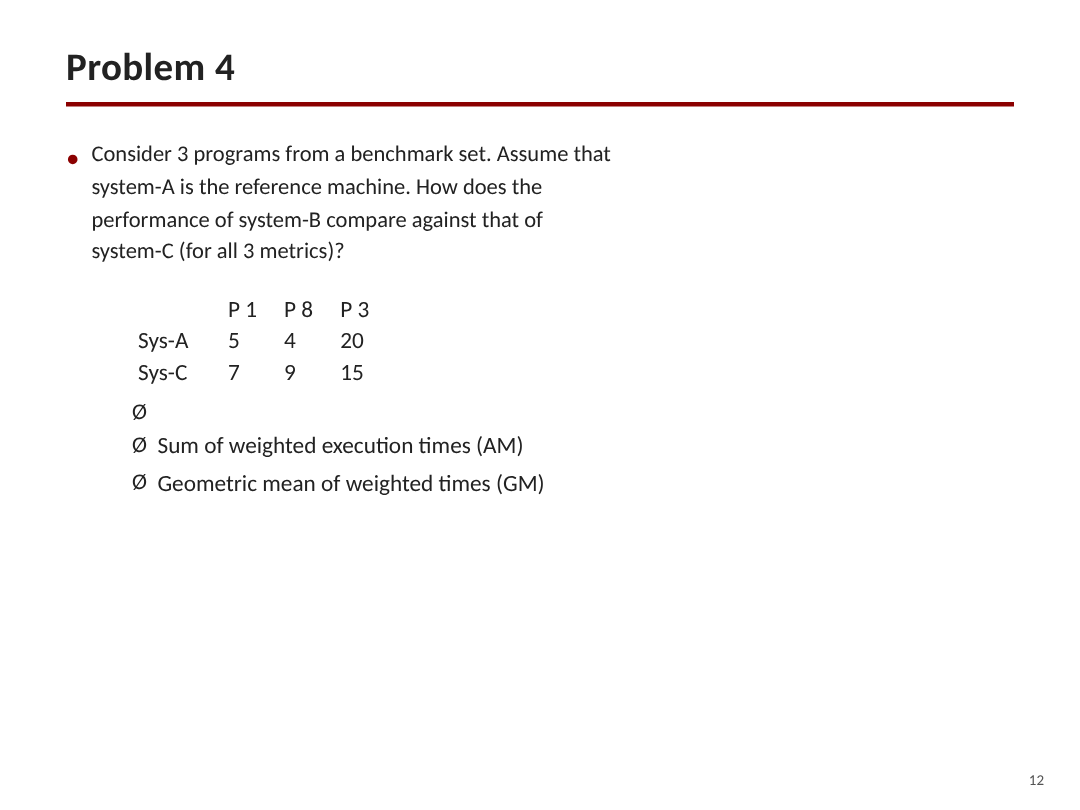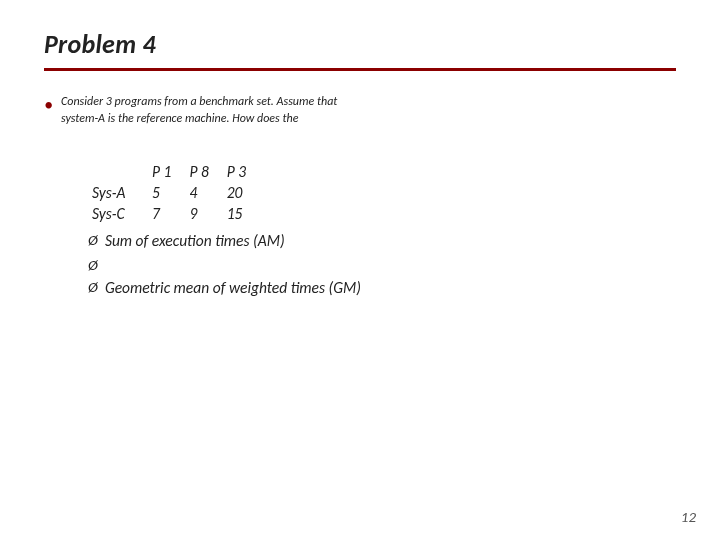"Problem 4" .slide { font-style: italic -> none }
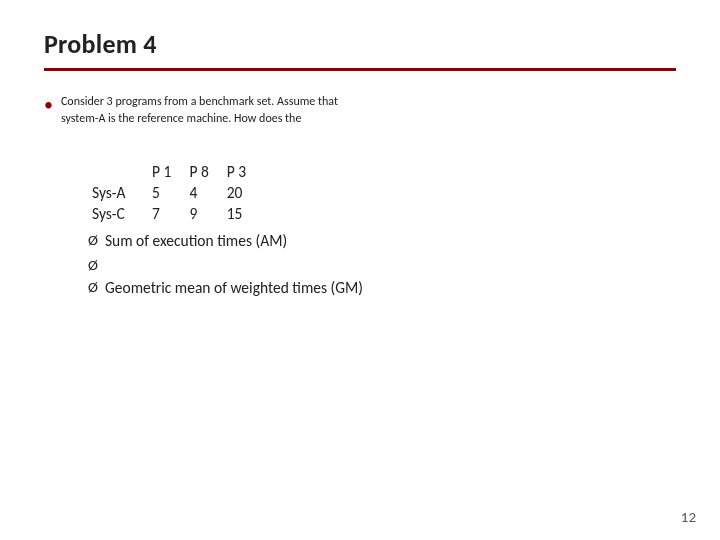"Consider 3 programs from a" .bullet-text { font-size: 12px -> 15px }
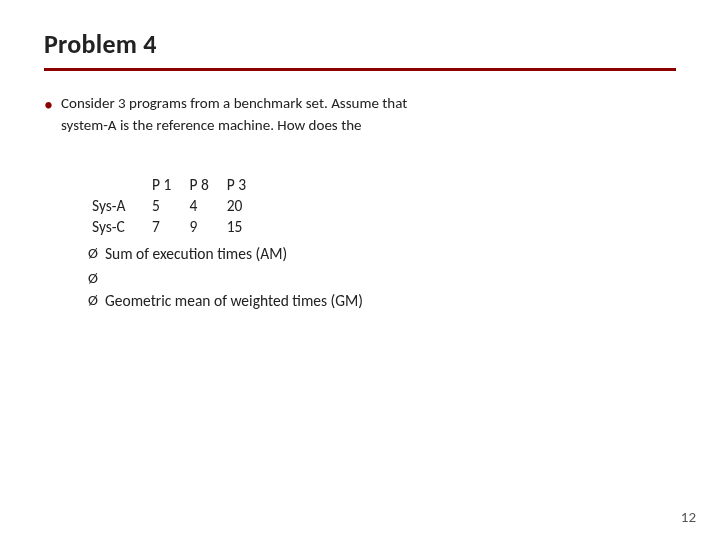"performance of system-B compare against" span { html: none -> <span>performance of system-B compare against that of</span> }
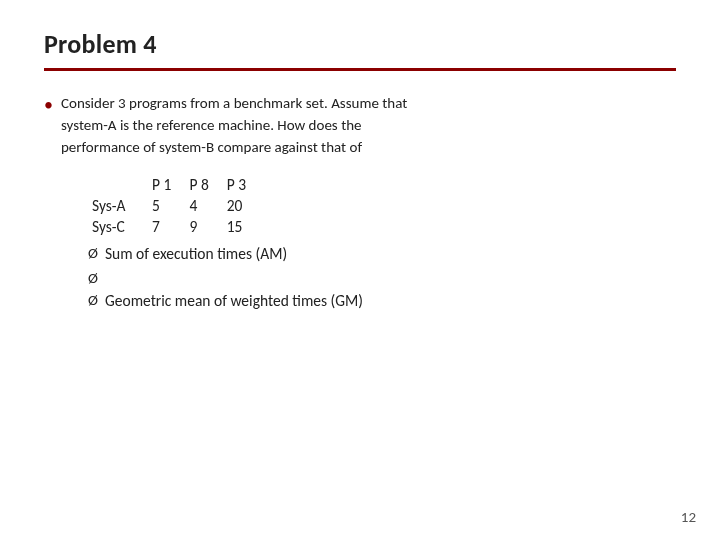"system-C (for all 3 metrics)?" span { html: none -> <span>system-C (for all 3 metrics)?</span> }
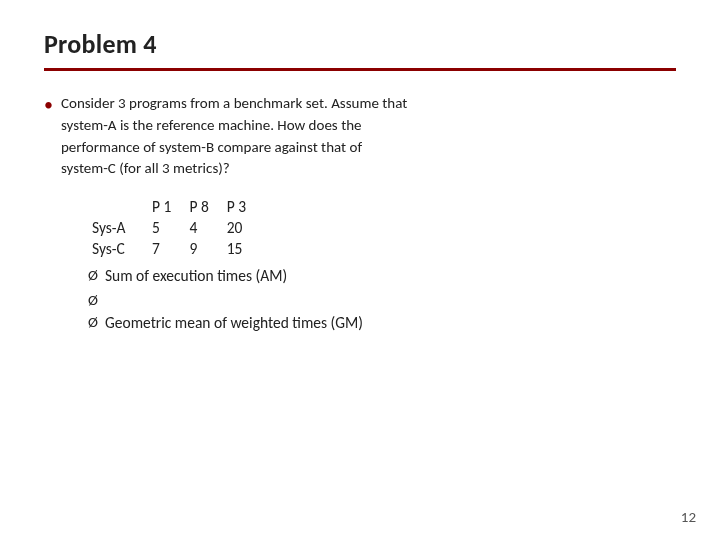"Sum of execution times (AM)" span.arrow-text { html: <span>Sum of execution times (AM)</span> -> none }
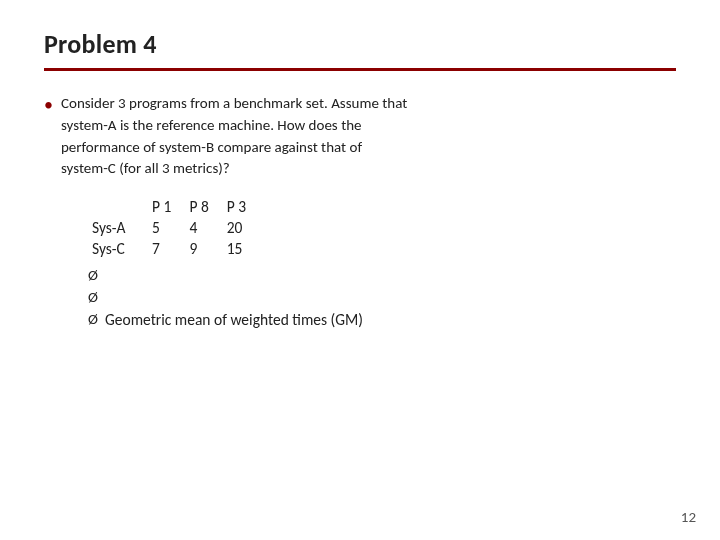"Sum of weighted execution times" span.arrow-text { html: none -> <span>Sum of weighted execution times (AM)</span> }
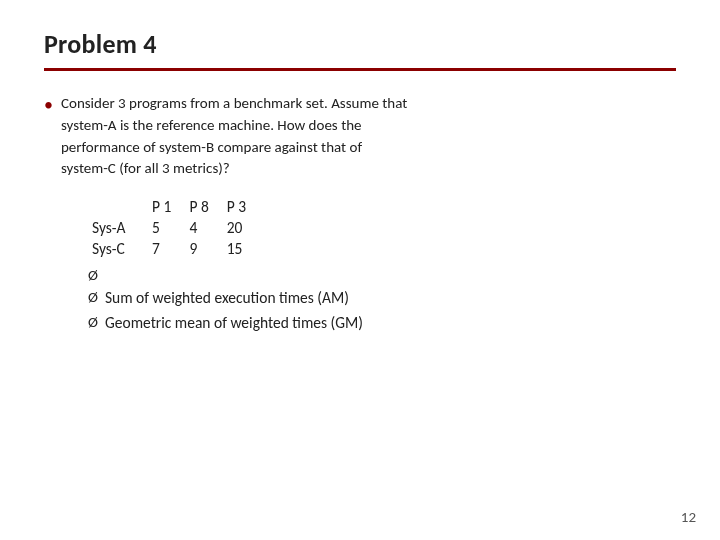"12" .page-number { font-size: 15px -> 10px }
